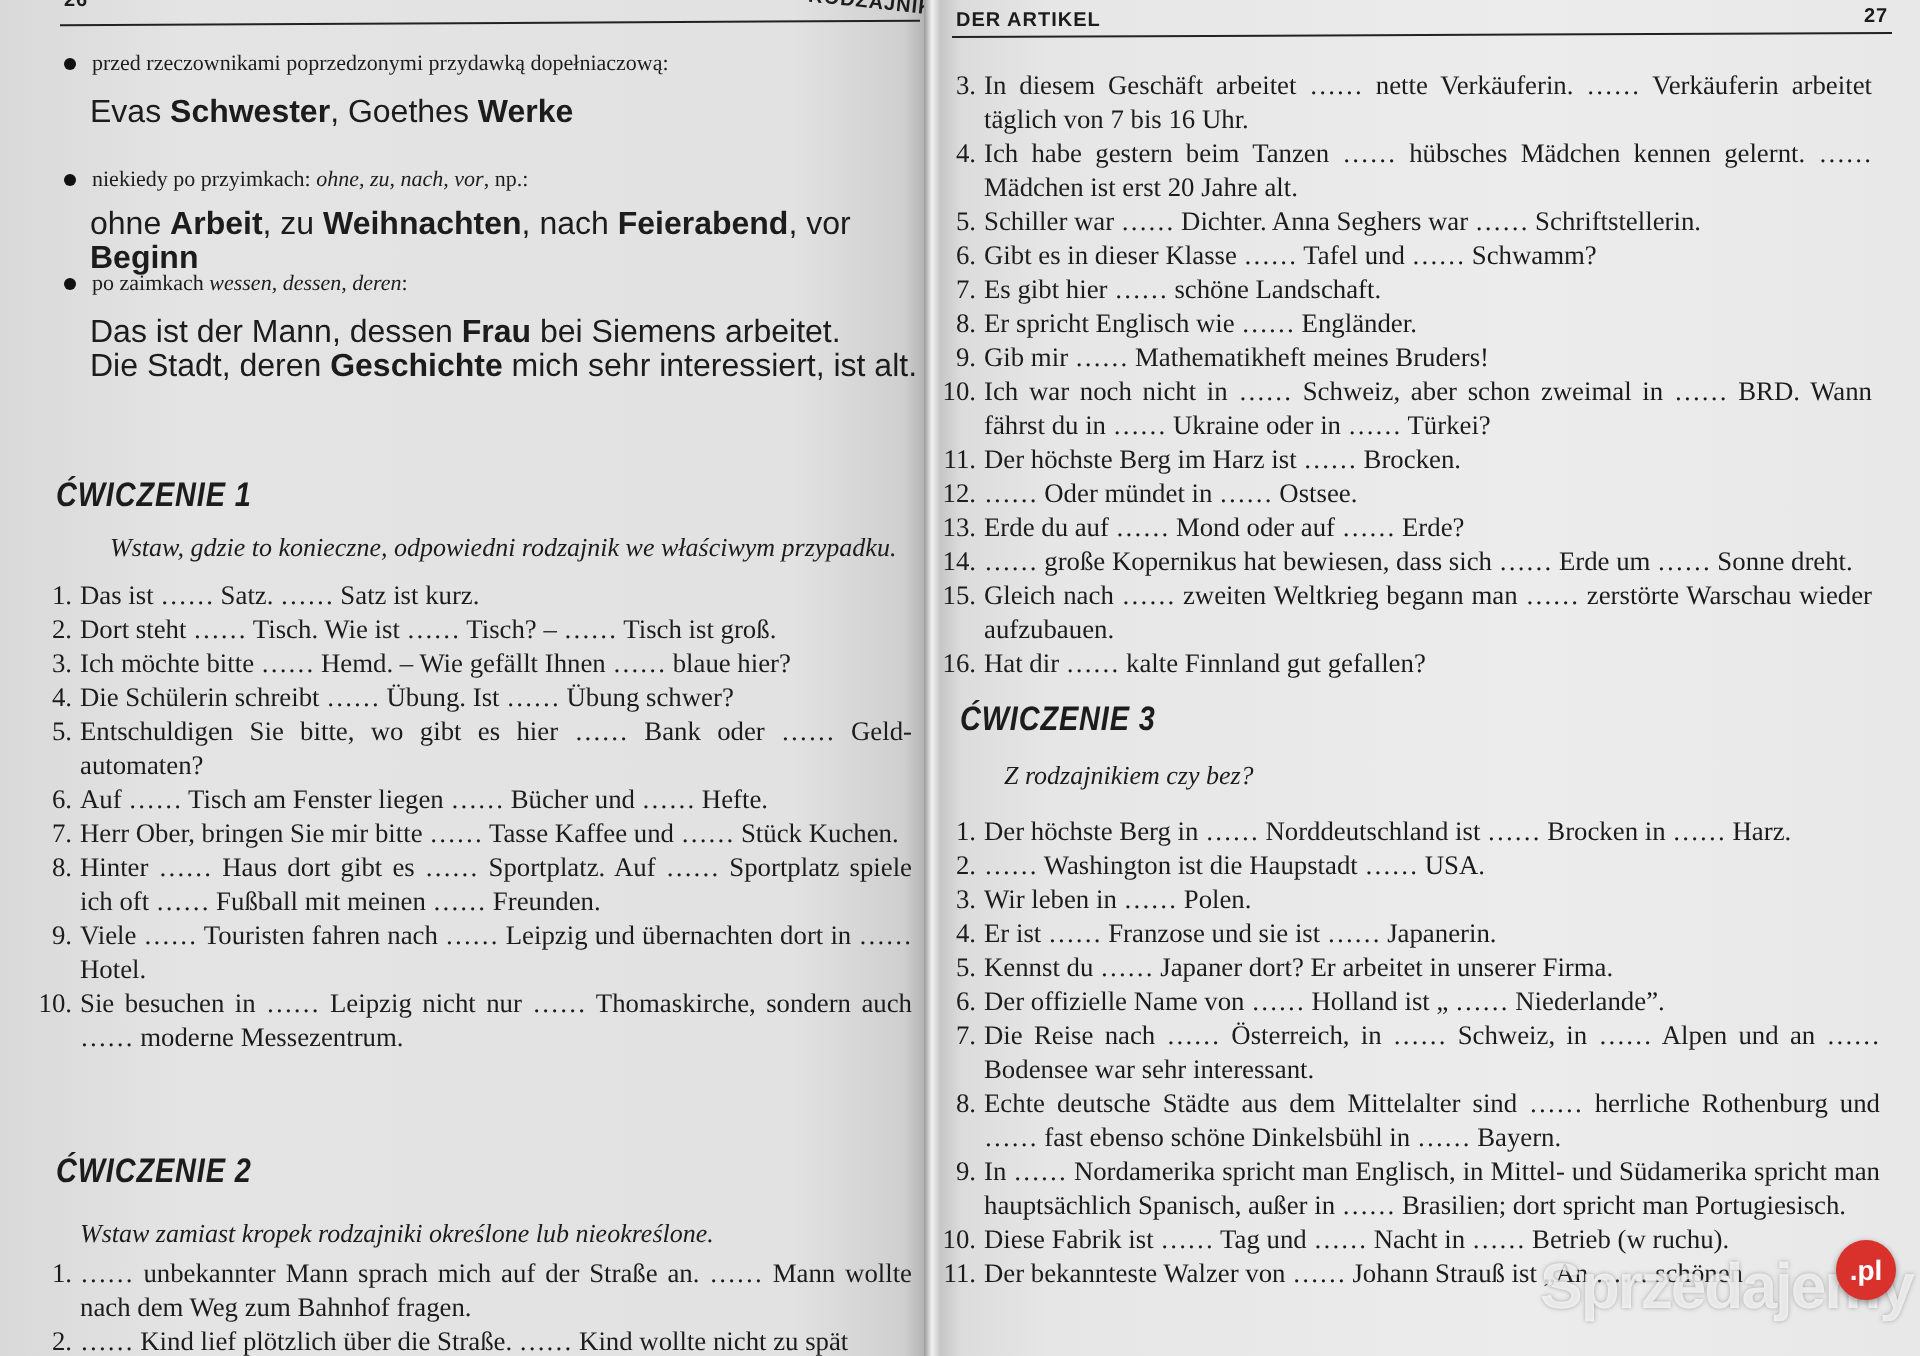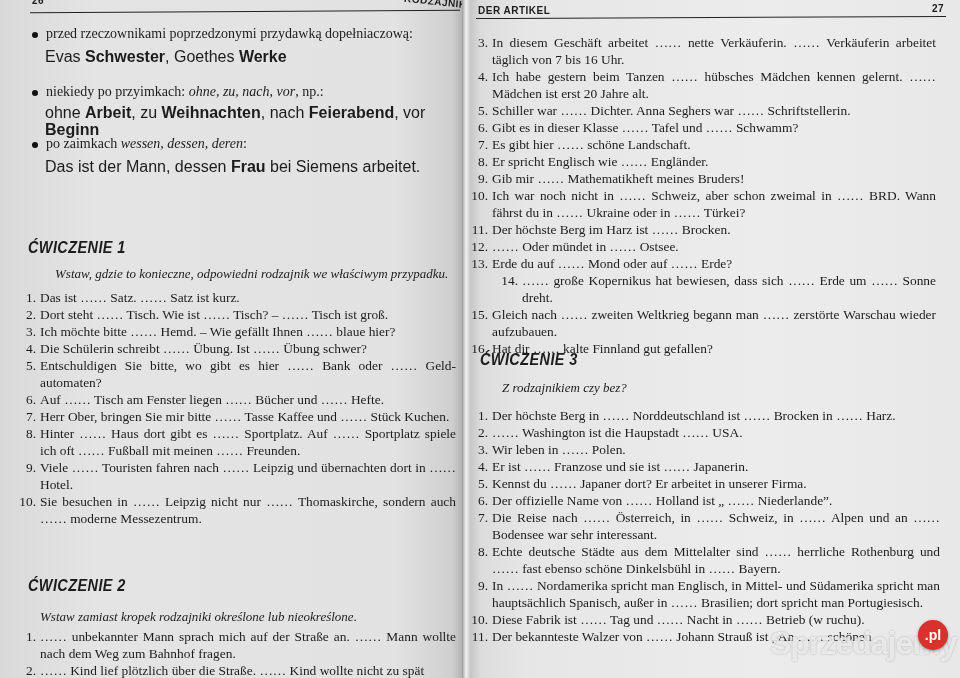"przed rzeczownikami poprzedzonymi" .bullet { font-size: 14px -> 11px }
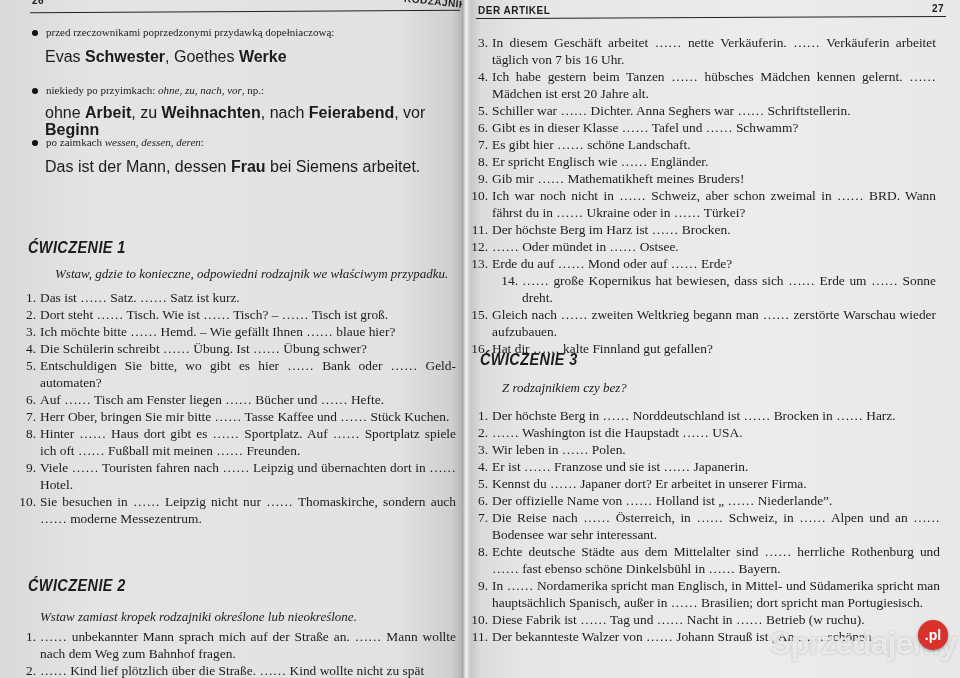"Die Stadt, deren Geschichte mich" div { html: none -> <div><span>Die Stadt, deren </span><b>Geschichte</b><span> mich sehr interessiert, ist alt.</span></div> }
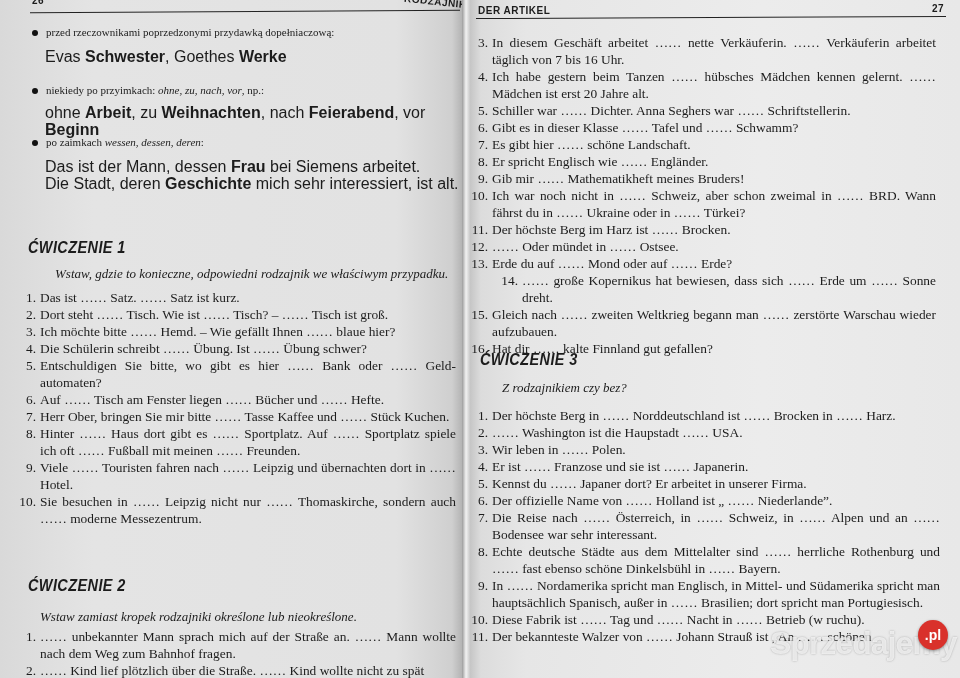"14." span.num { padding-left: 30px -> none }
